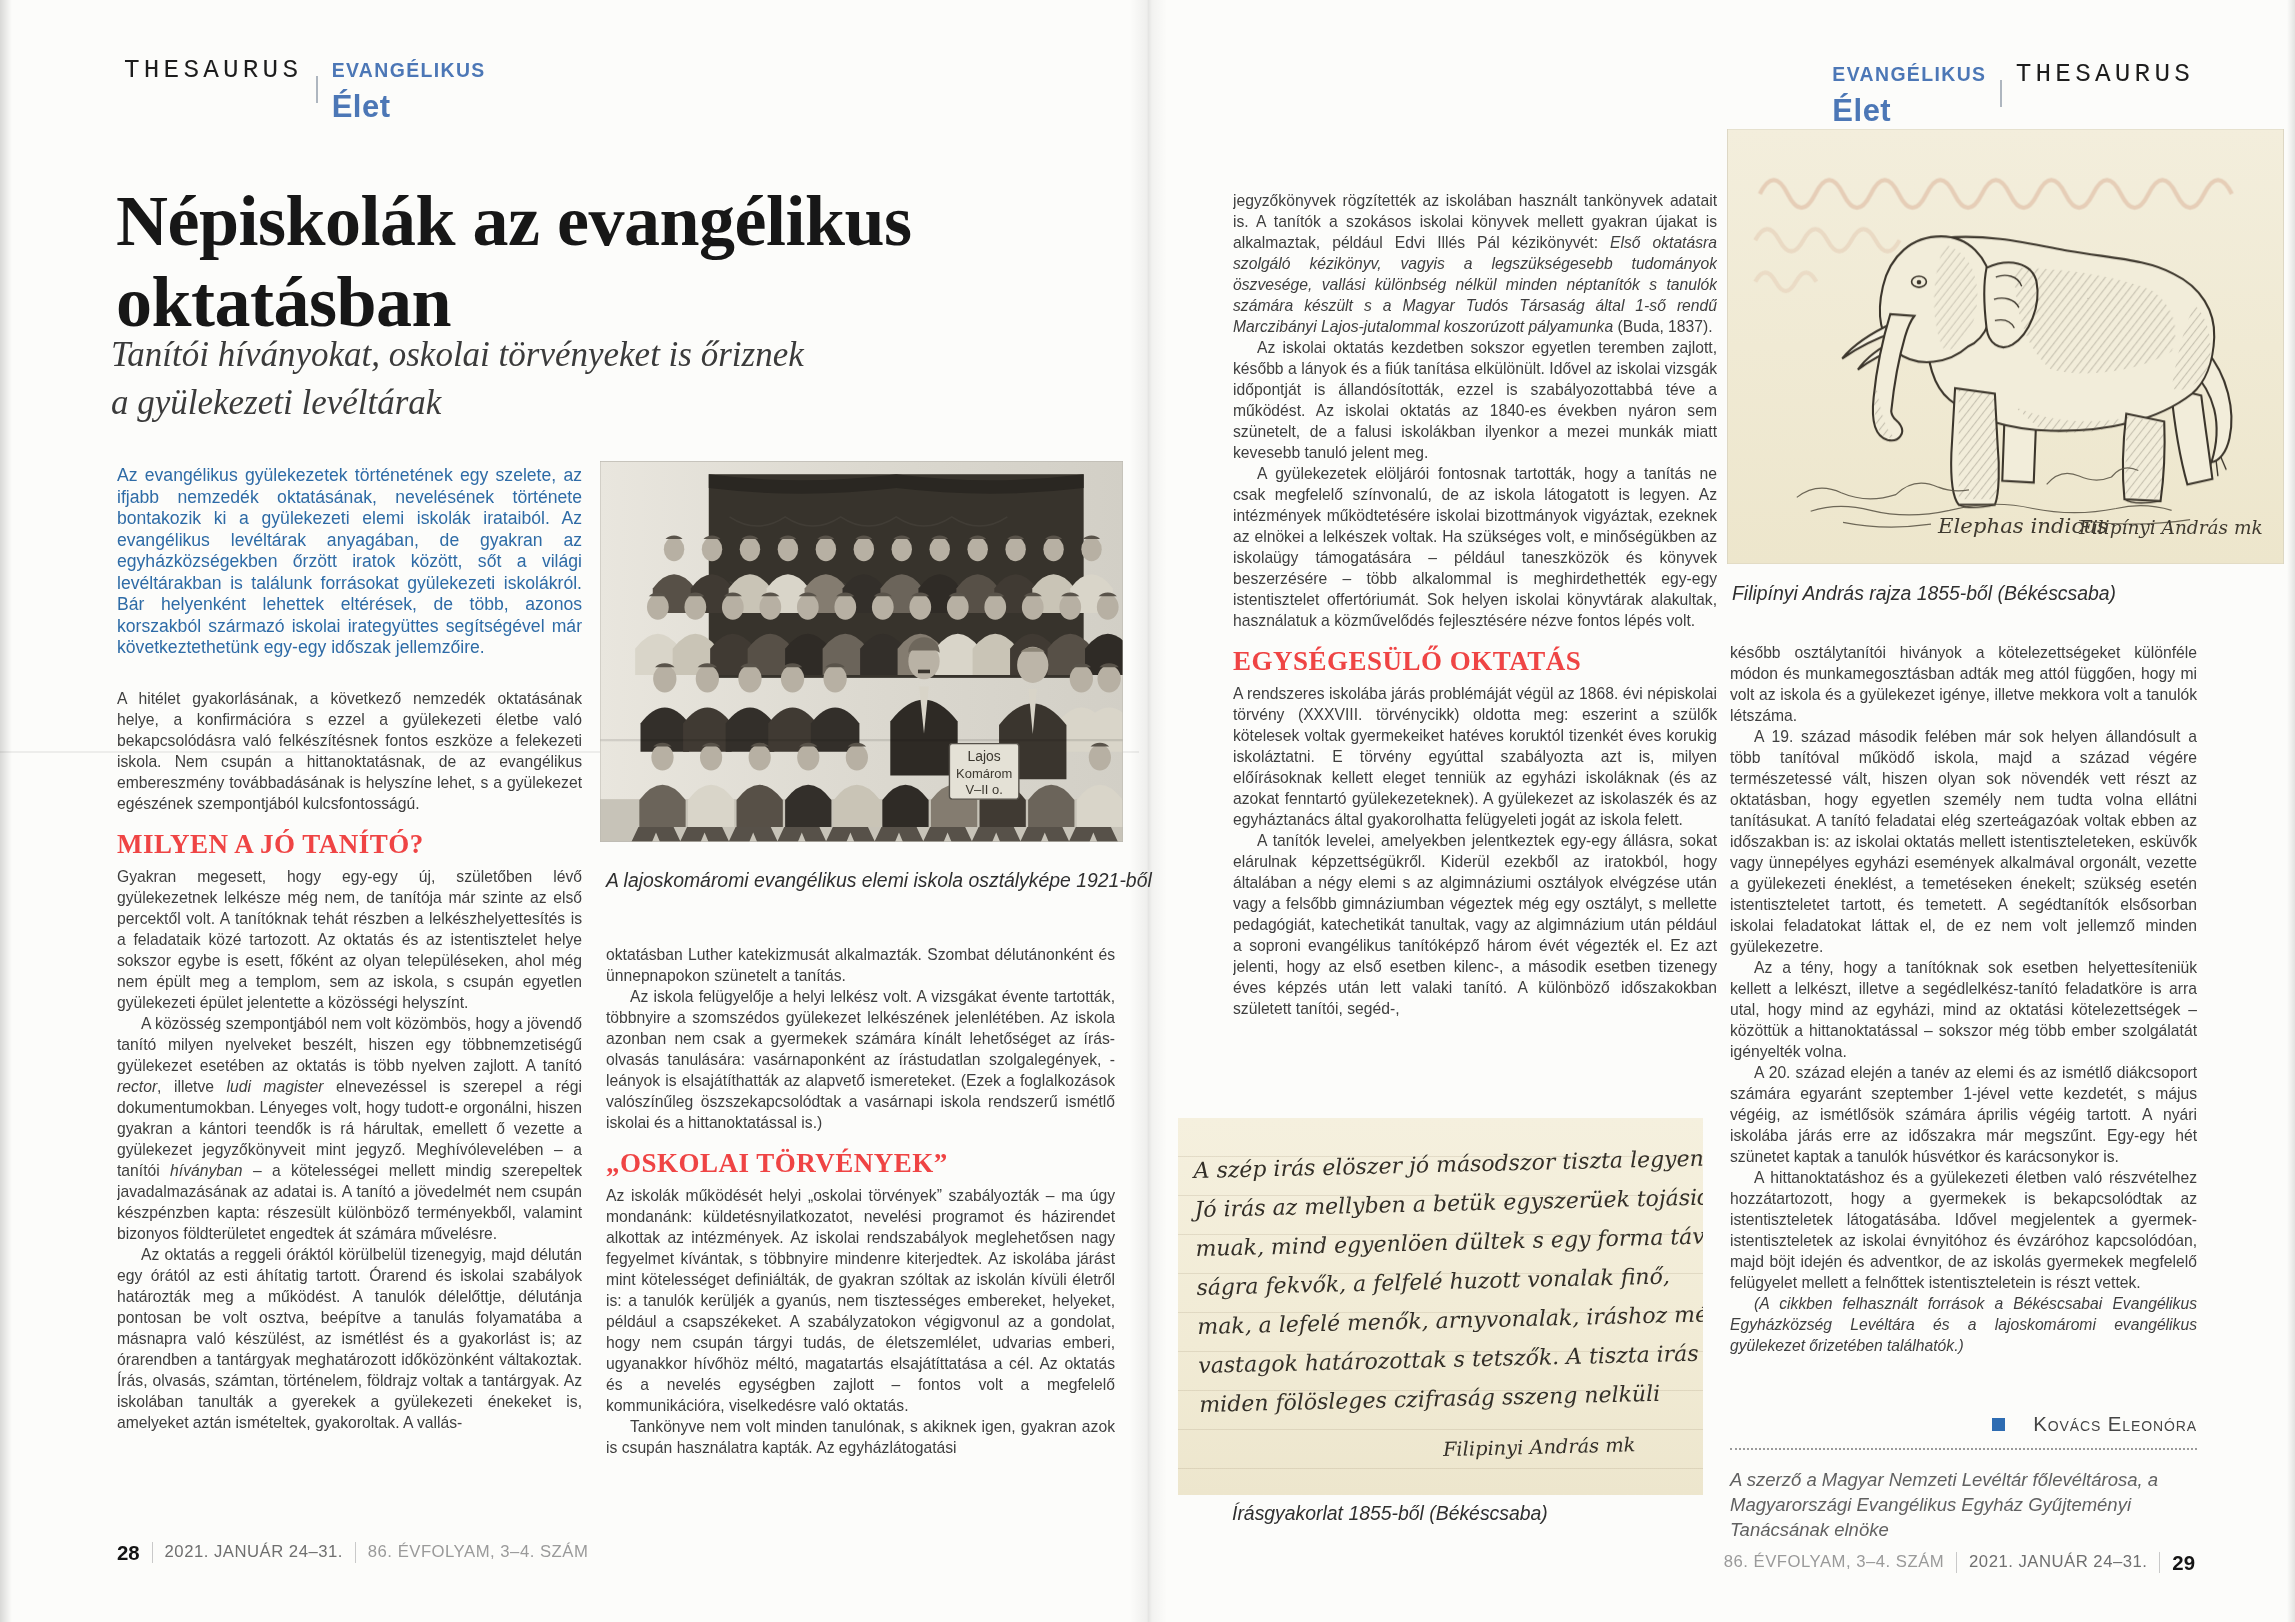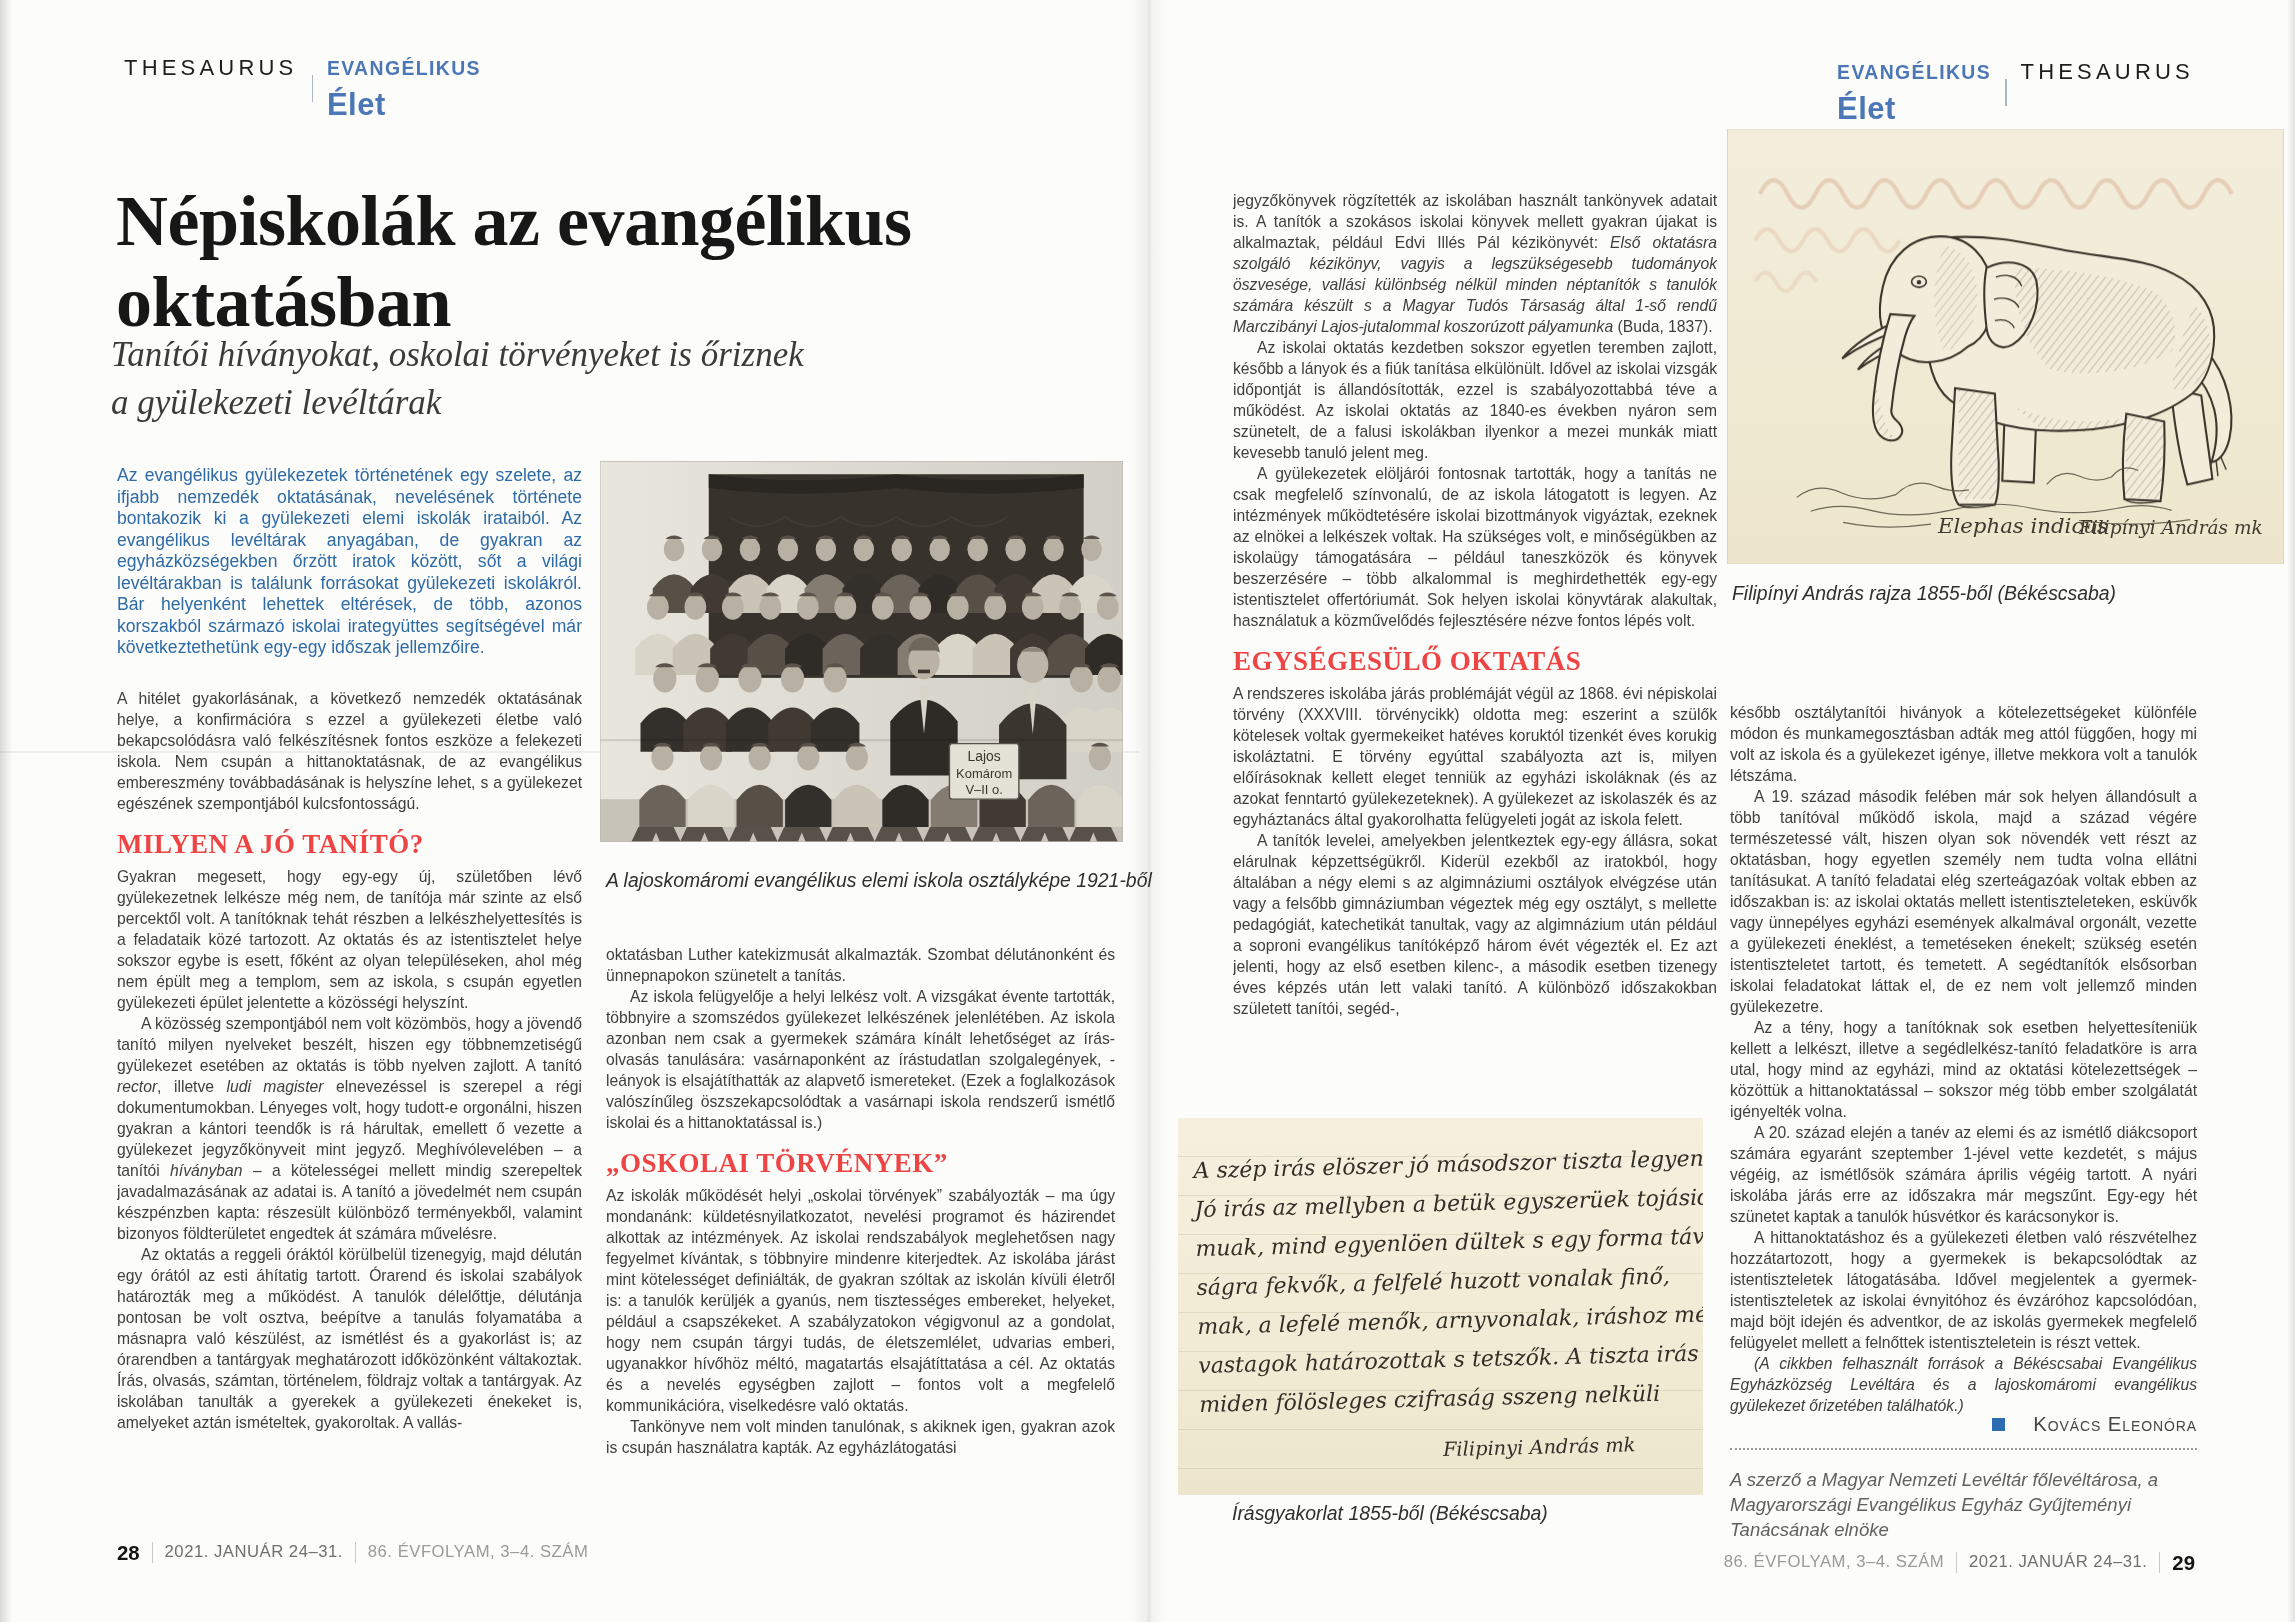"THESAURUS" .kicker .sec { font-family: Liberation Sans, sans-serif -> Liberation Mono, monospace; font-size: 22px -> 26px }
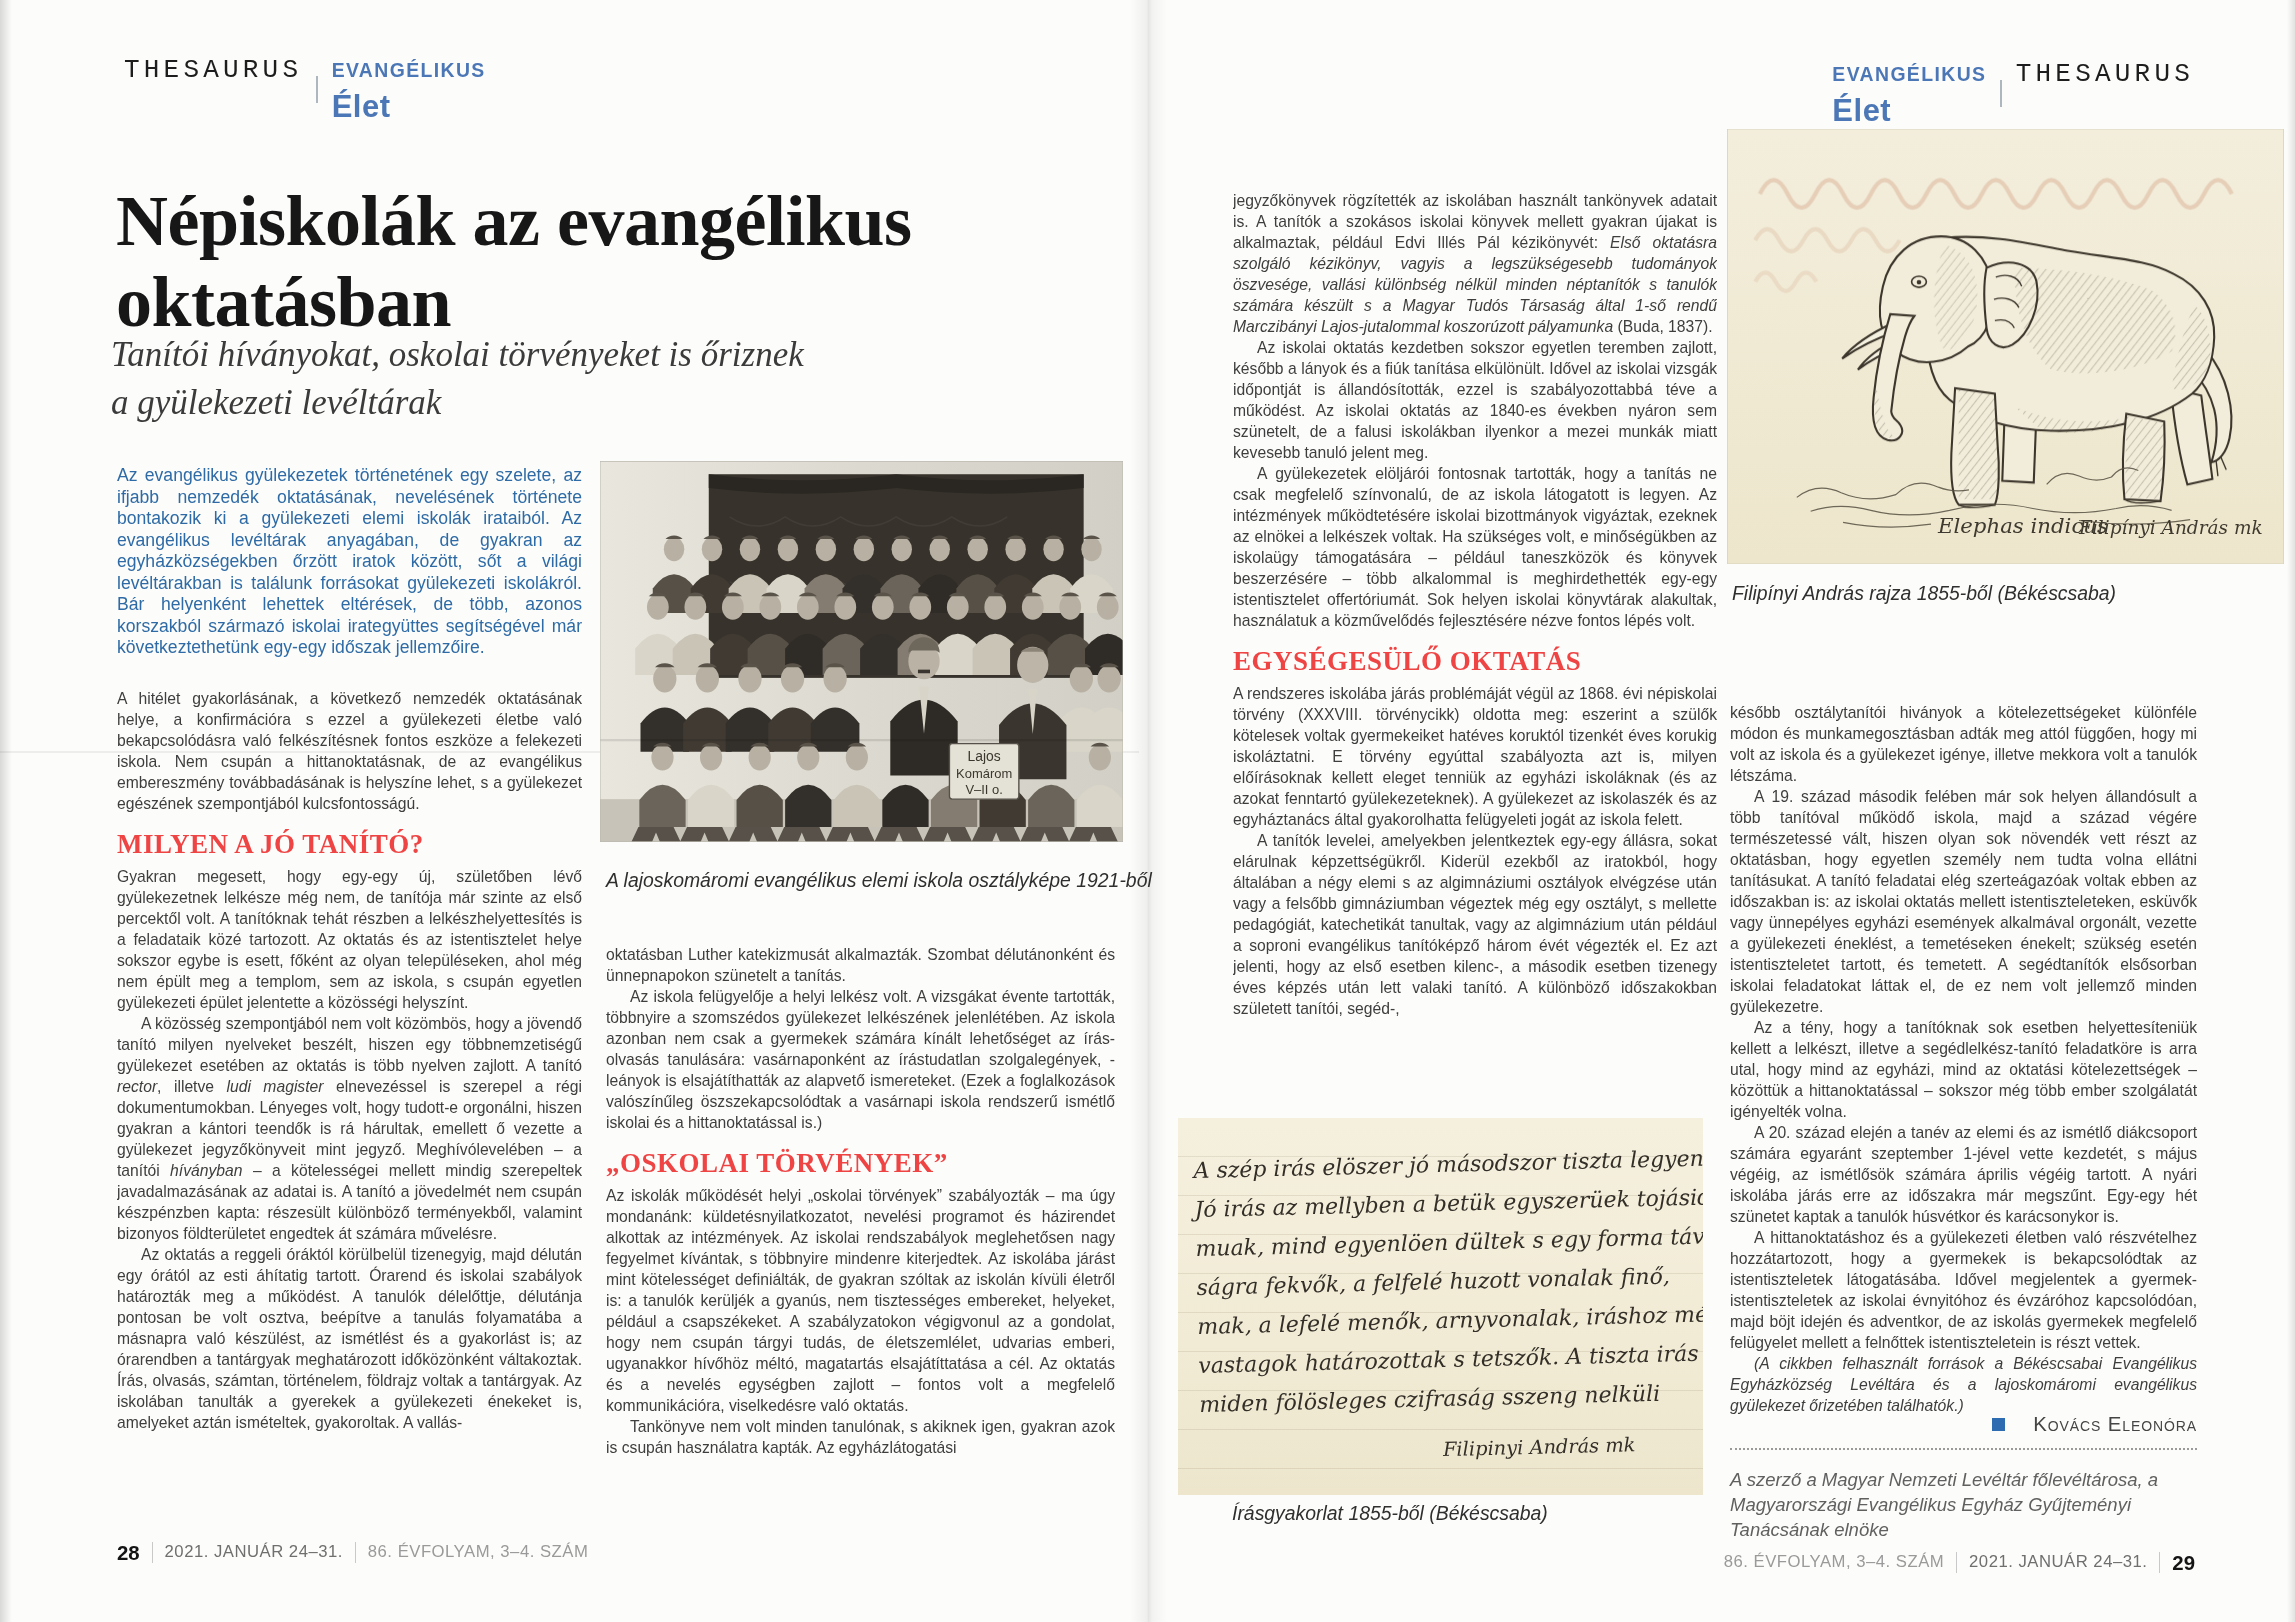"később osztálytanítói hiványok a" #col4 { top: 702px -> 642px }
